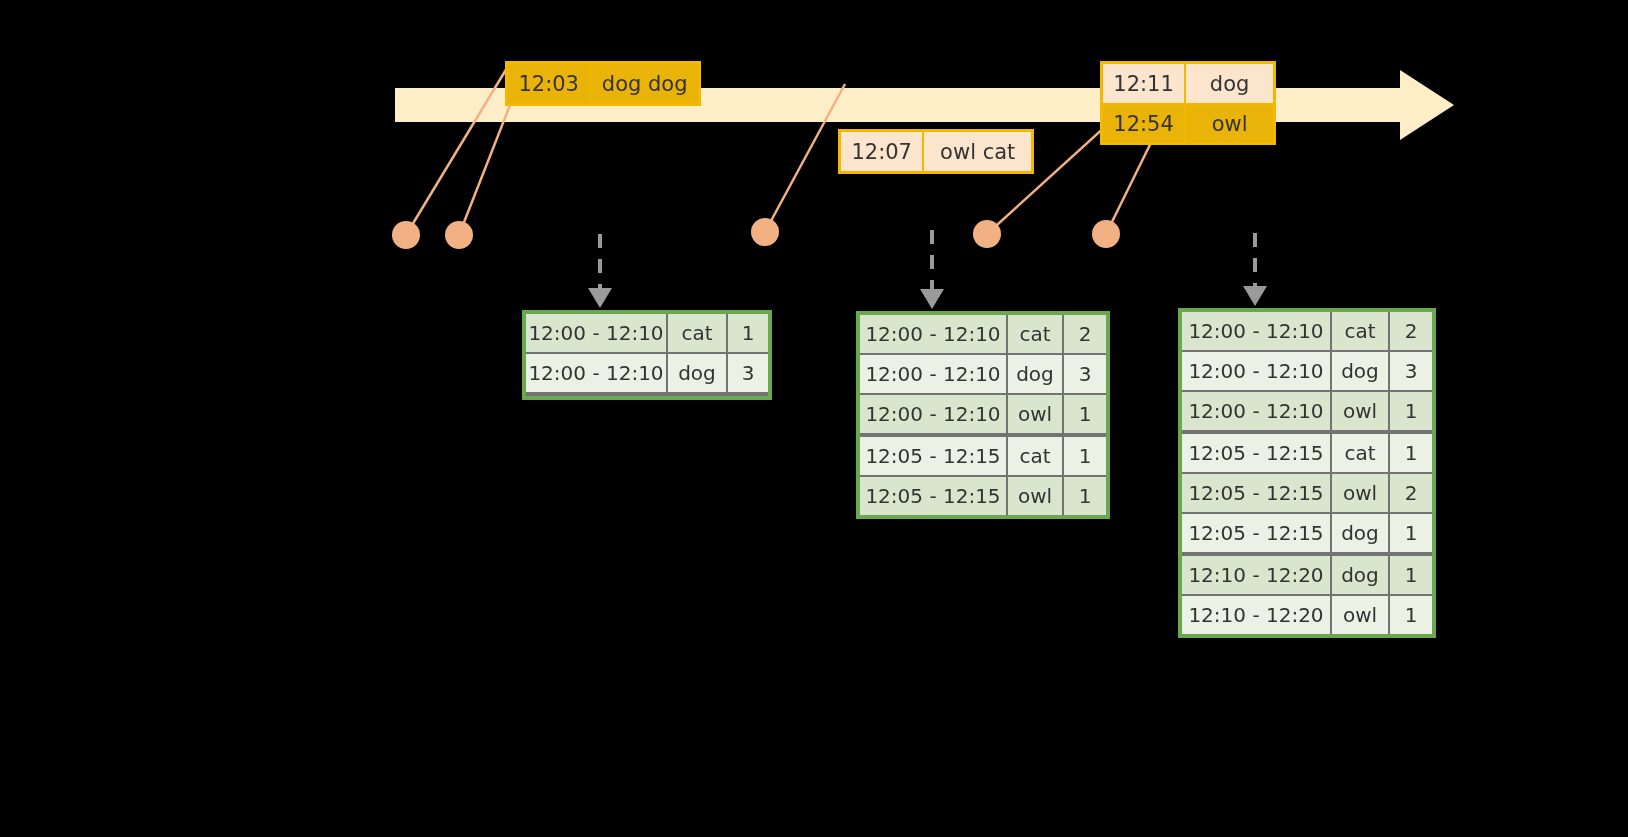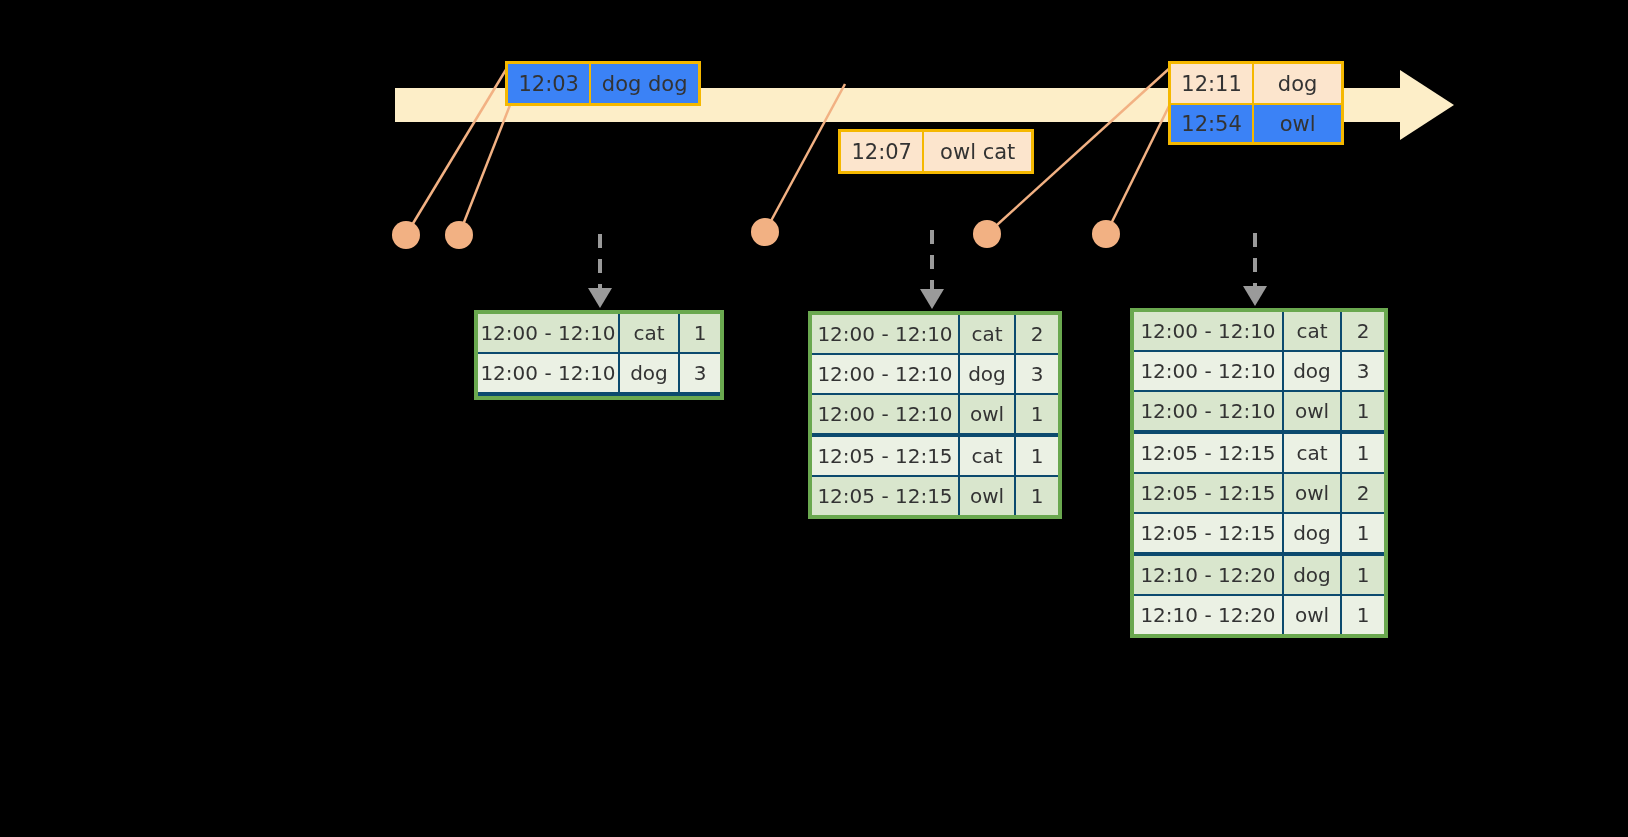"12:03" .ev-time, .ev-val { background: #3b82f6 -> #eab308 }
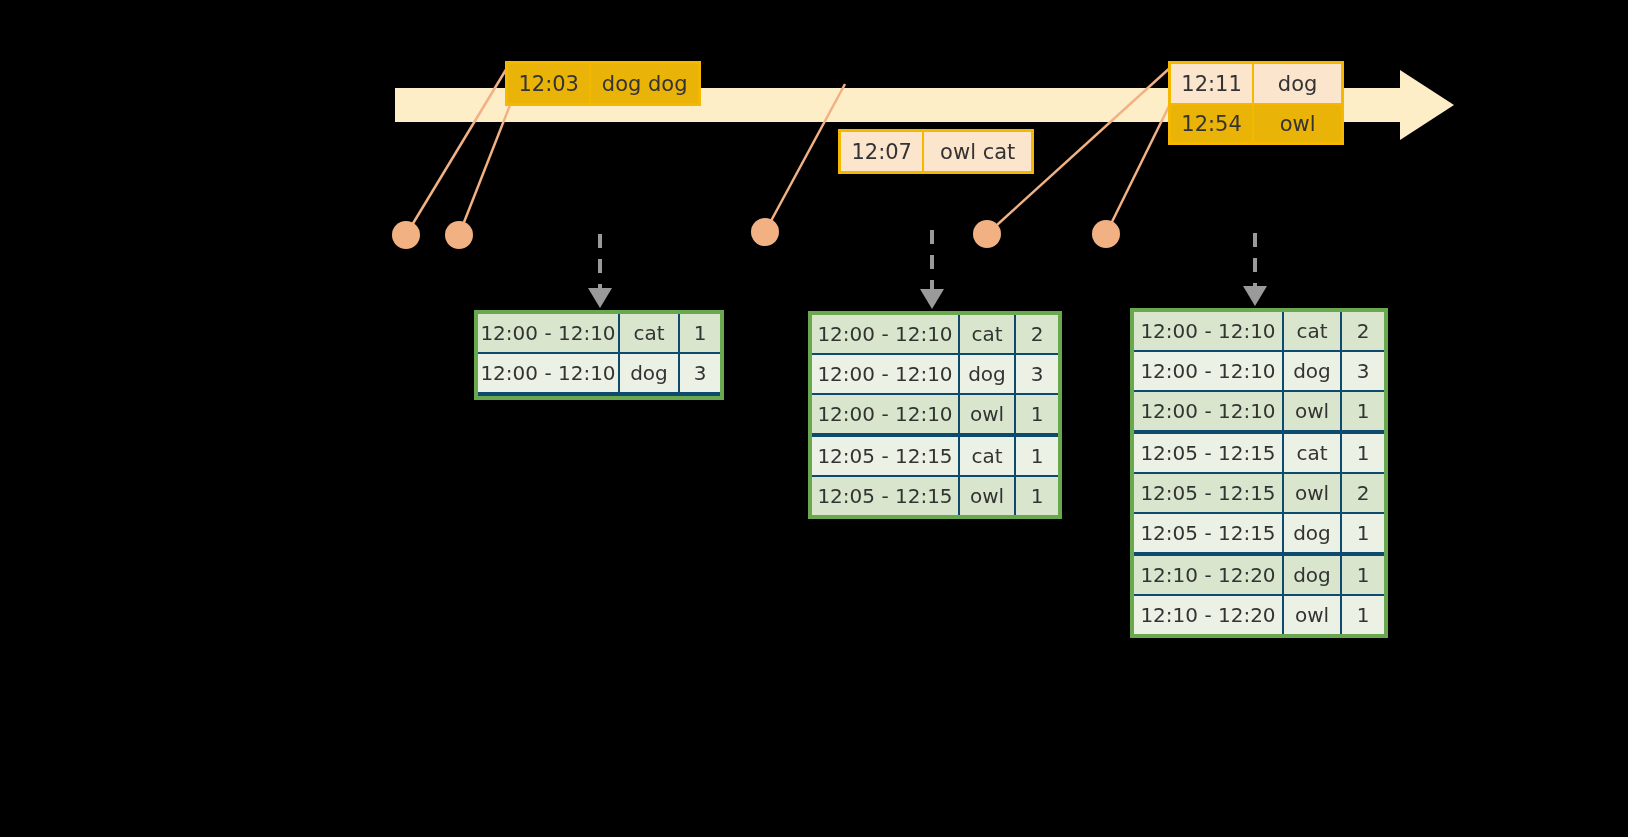"12:11" #event-box-c { left: 1168px -> 1100px }
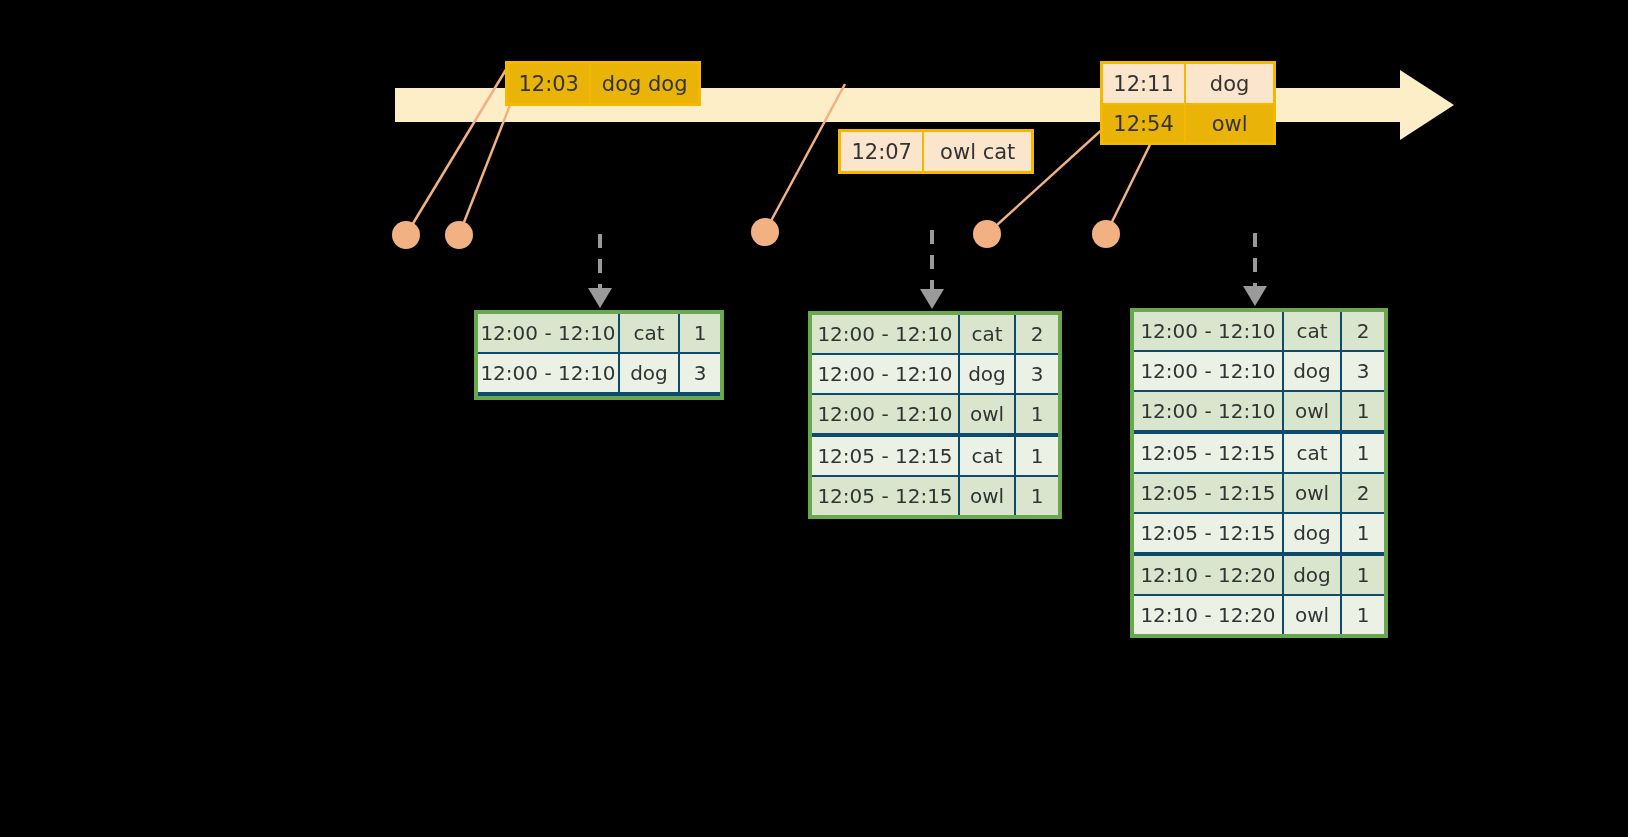"12:00 - 12:10" .result-table { background: #0c4a6e -> #737373; margin-left: none -> 48px }
